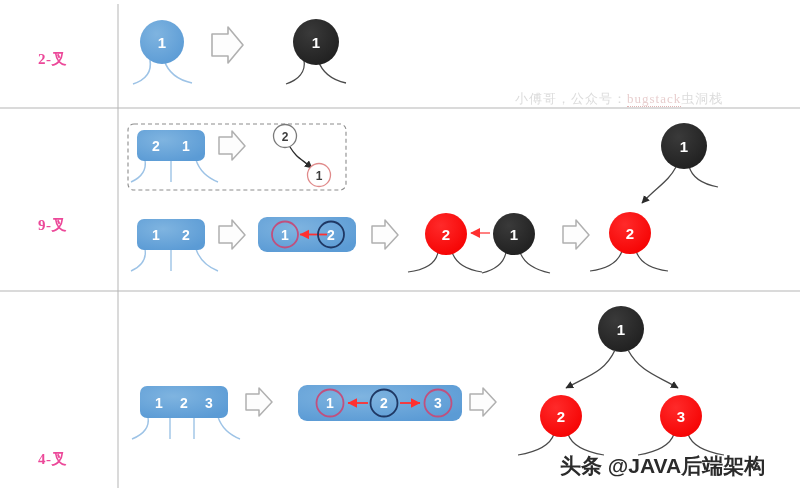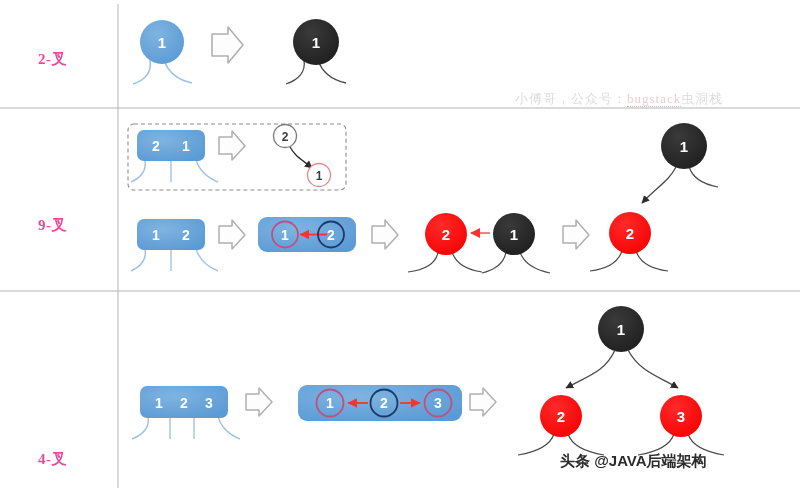"头条 @JAVA后端架构" .wm-bottom { font-size: 15px -> 21px }
